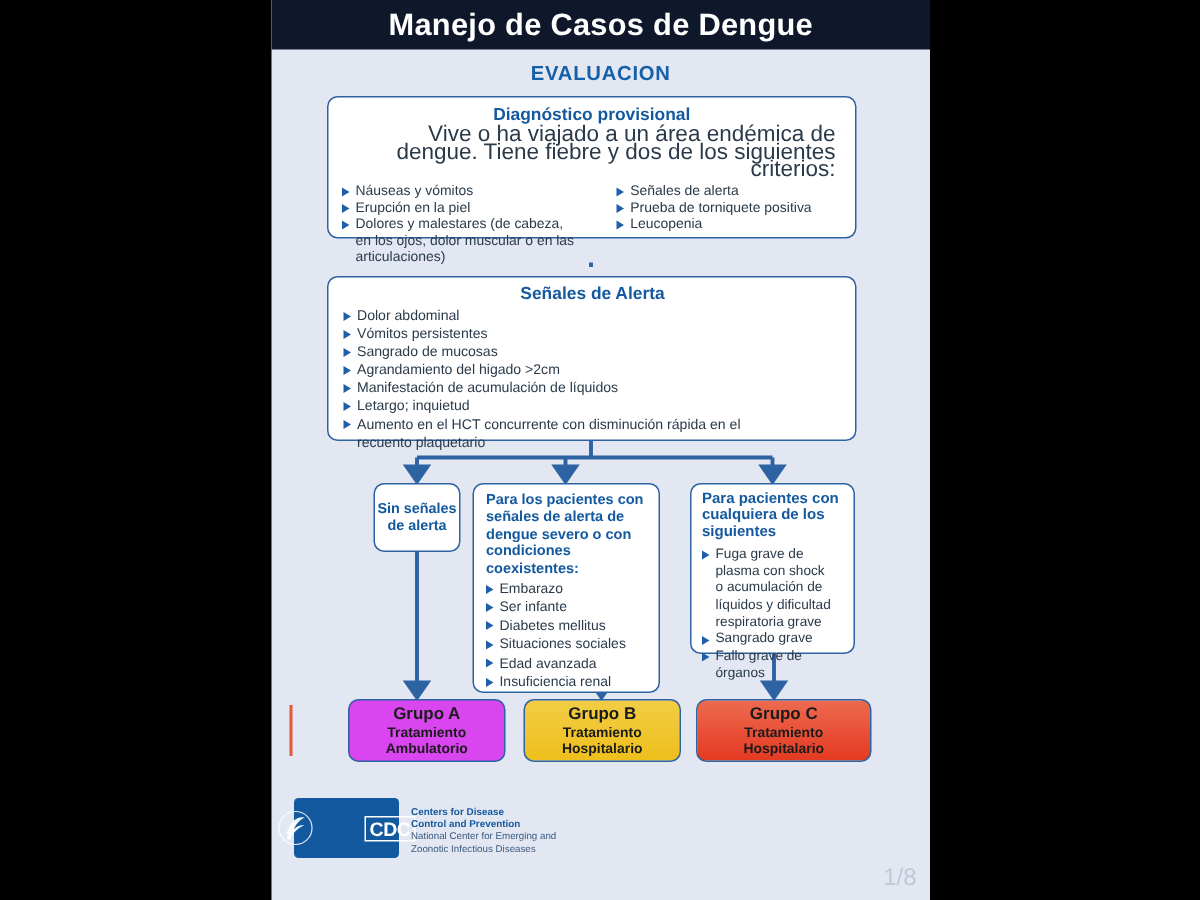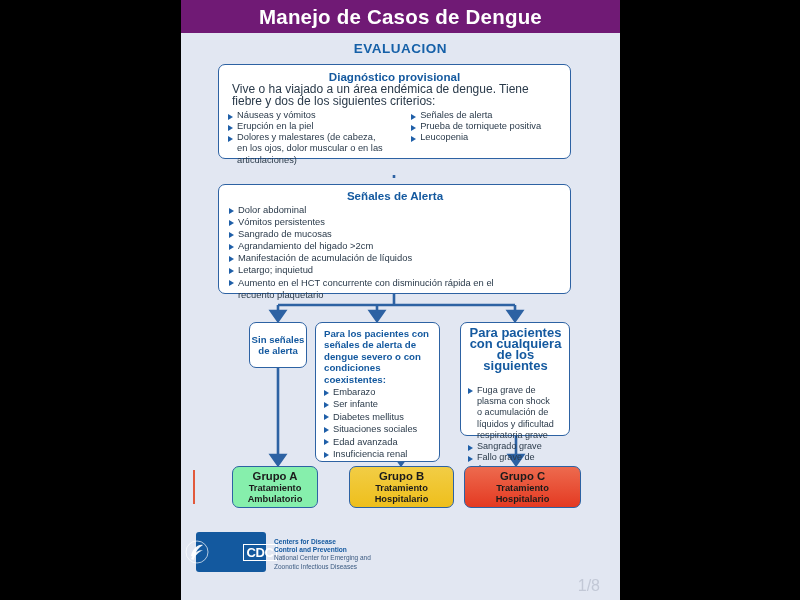"Manejo de Casos de Dengue" #header-bar { background: #701a75 -> #0f172a }
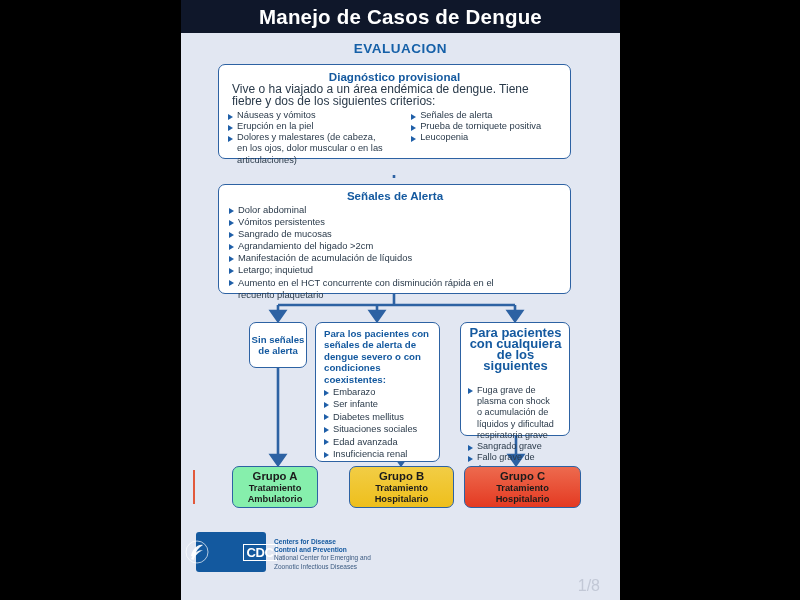"Vive o ha viajado a" #diag-lead { font-size: 12px -> 15px; text-align: left -> right }
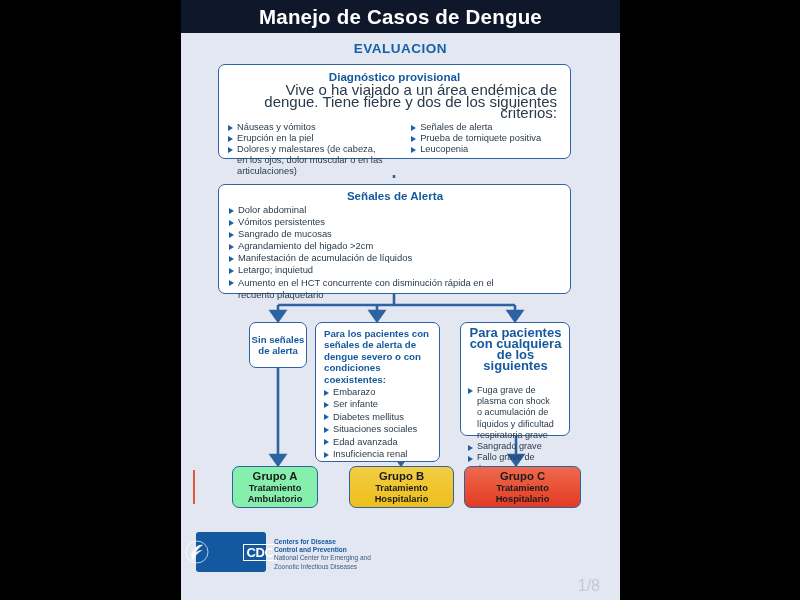"Para pacientes con cualquiera de" #box-grave .wbox-title { font-size: 13px -> 10px; margin-bottom: 13px -> 3px; text-align: center -> left }
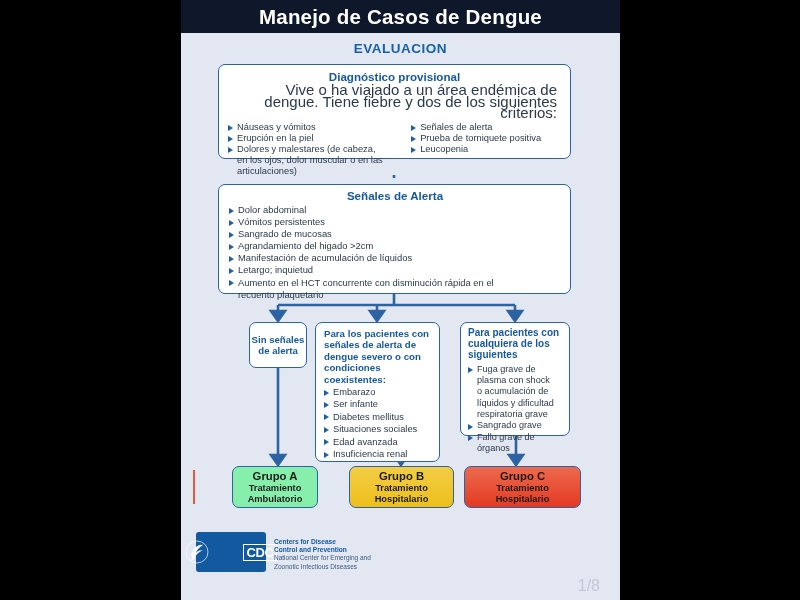"Grupo A" #gbox-a { background: #86efac -> #d946ef; width: 86px -> 105px }
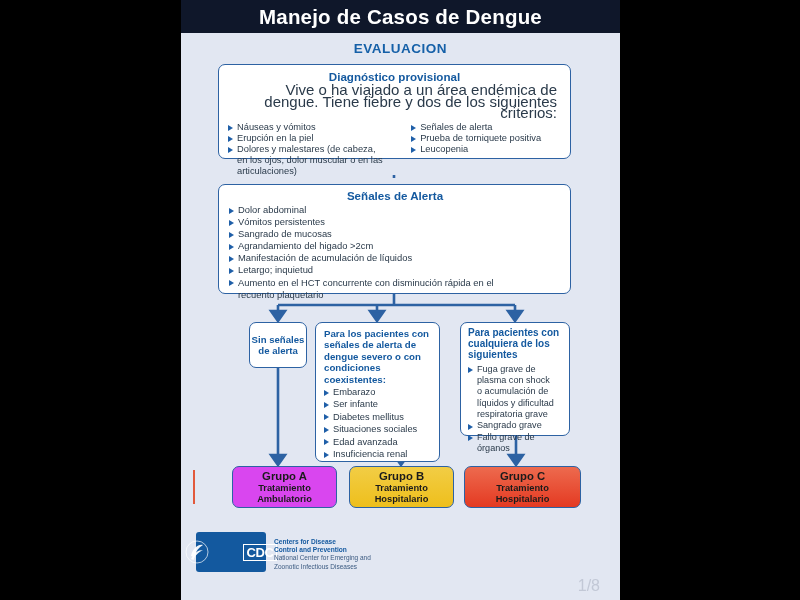"1/8" #page-num { right: 20px -> 9px }
